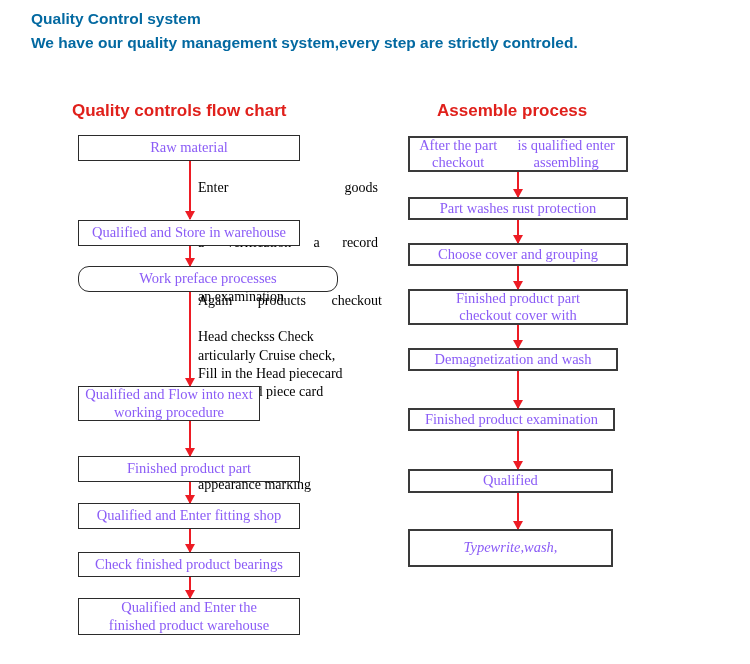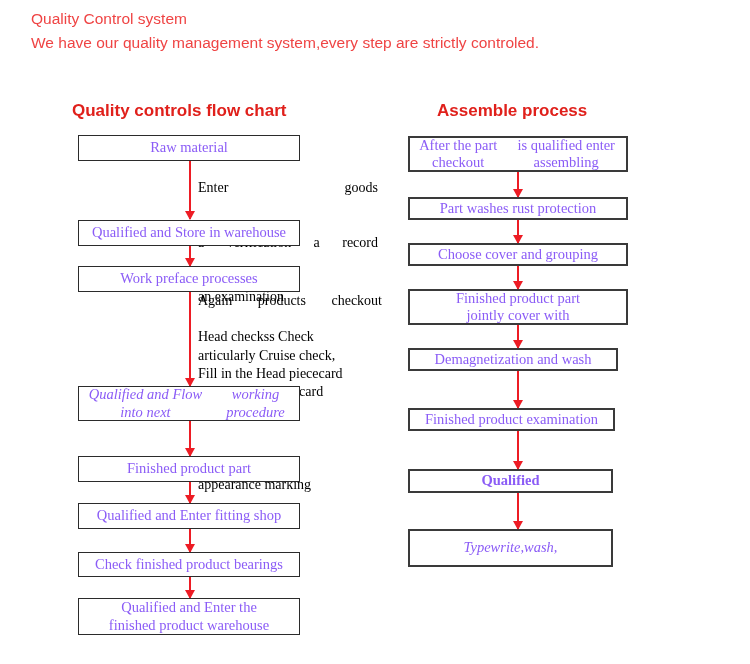"Quality Control system" .hdr { color: #ef4444 -> #0369a1; font-weight: normal -> bold }
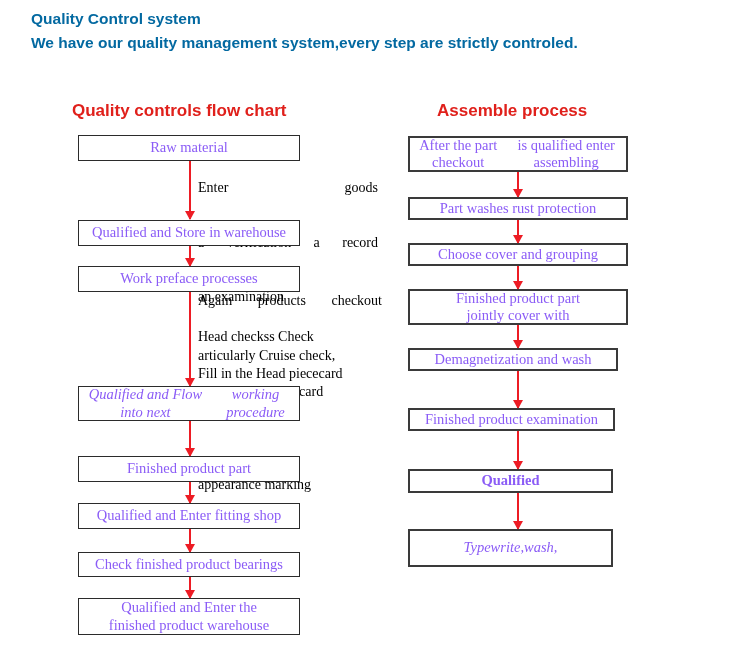"Work preface processes" div.box { border-radius: none -> 11px; width: 222px -> 260px }
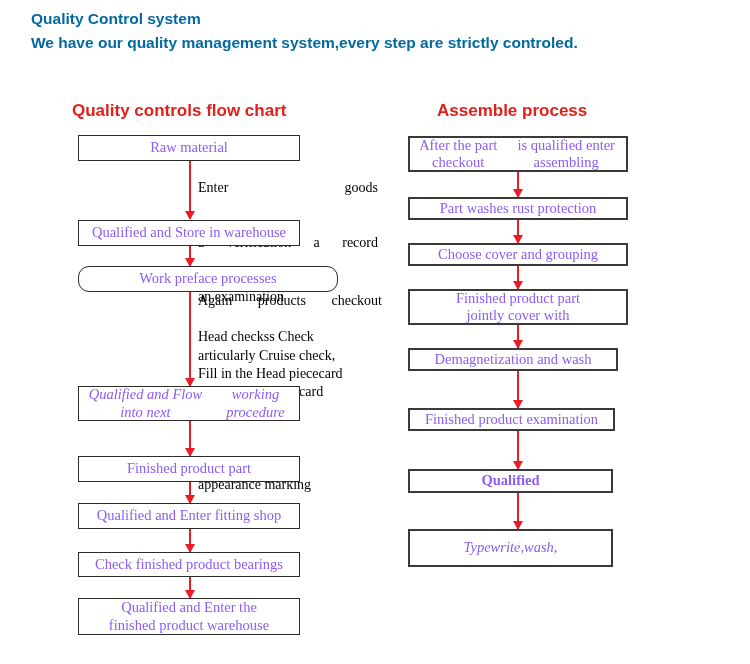"jointly cover with" span { text: jointly -> checkout }
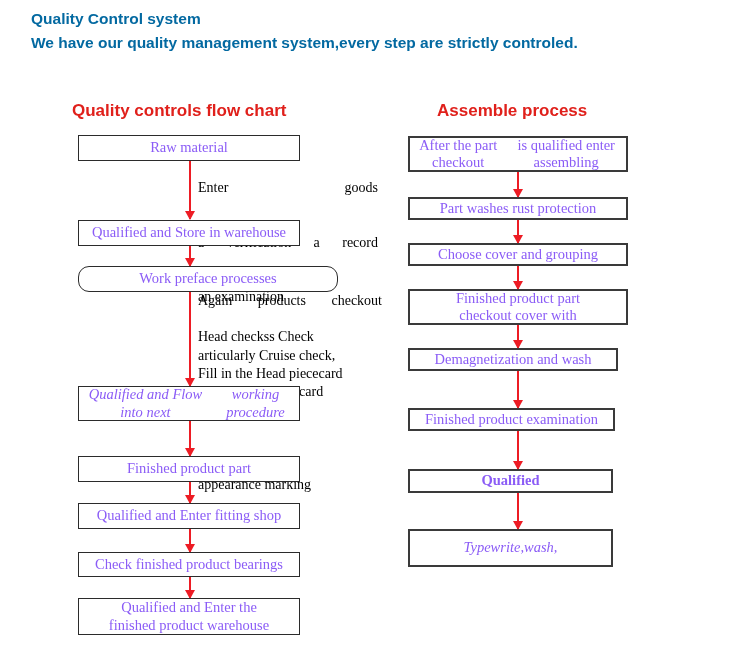"Qualified and Flow into next" div.box { flex-direction: row -> column; font-style: italic -> none; width: 222px -> 182px }
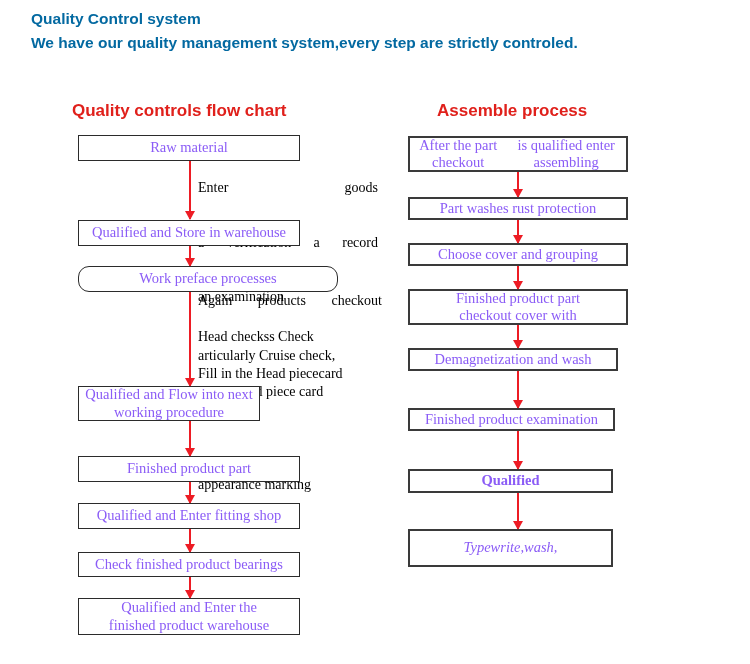"Qualified" div.box { font-weight: bold -> none }
